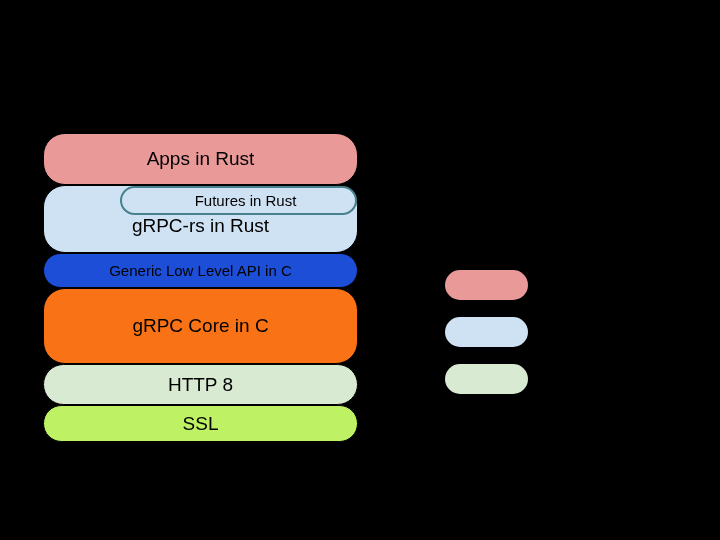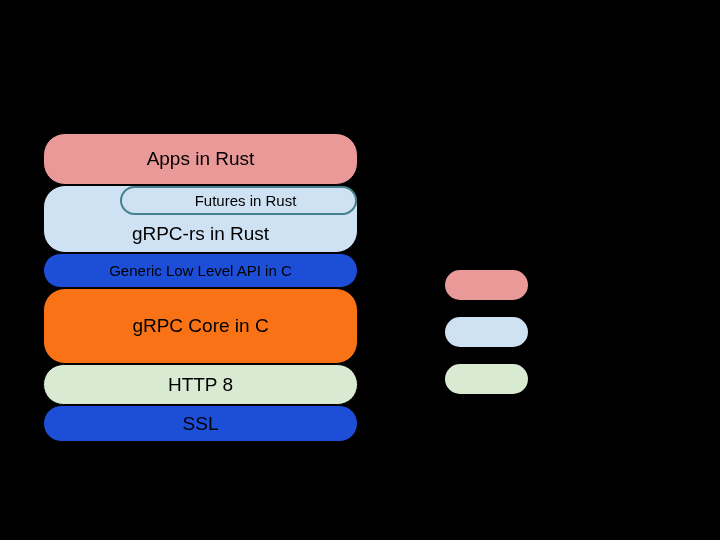"gRPC-rs in Rust" .grpc-rs-label { align-items: center -> none }
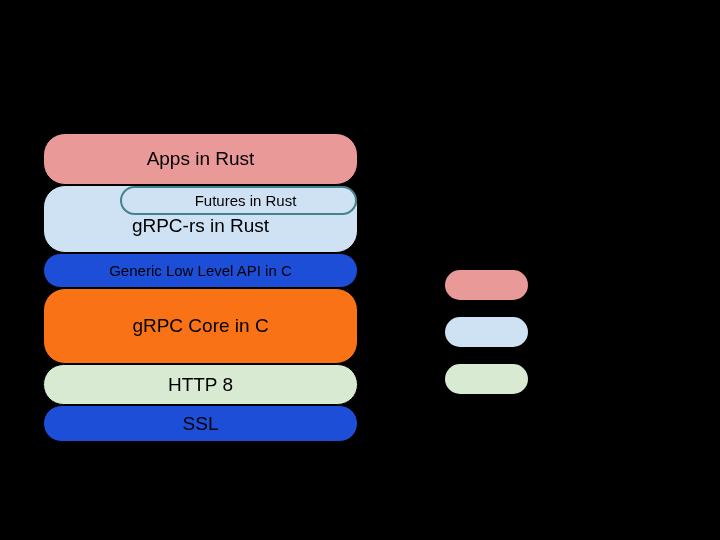"SSL" div.layer { background-color: #1d4ed8 -> #bef264 }
